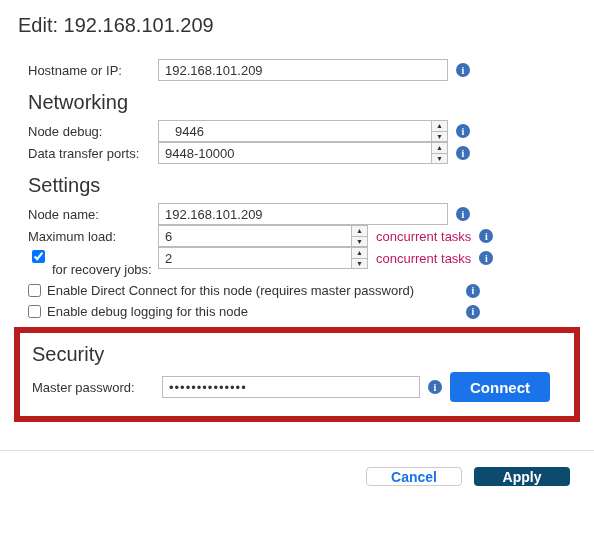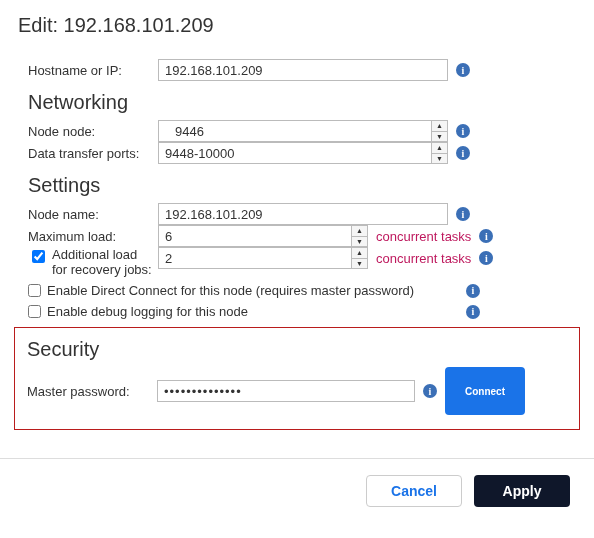"Node node:" div.label { text: node -> debug }
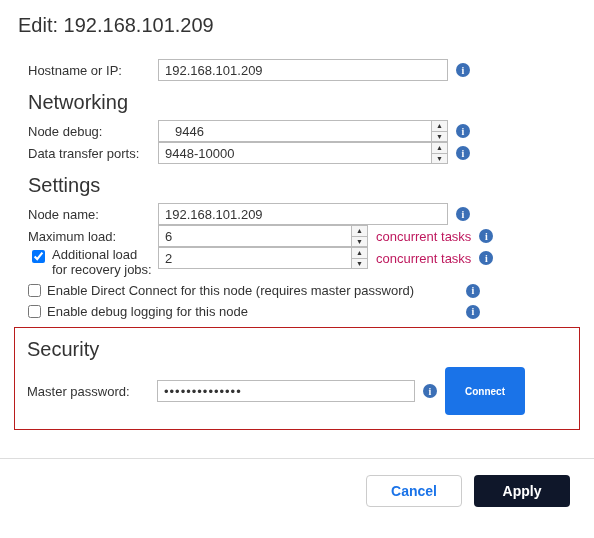"Additional load" span { html: <span>Additional load</span> -> none }
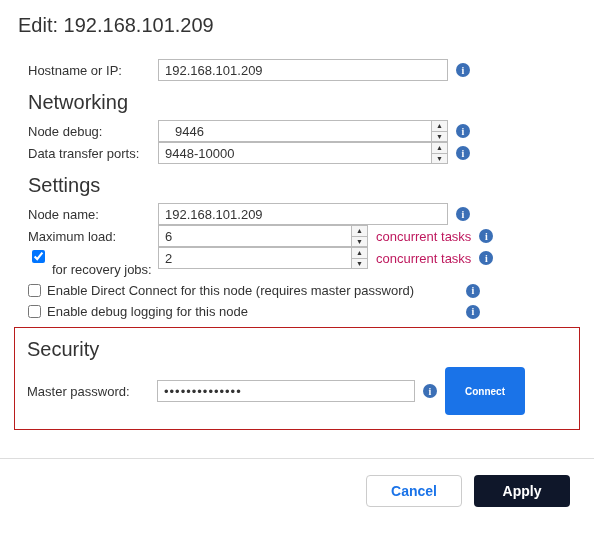"Security" .security-box { border: 1px solid #b91c1c -> 6px solid #b91c1c }
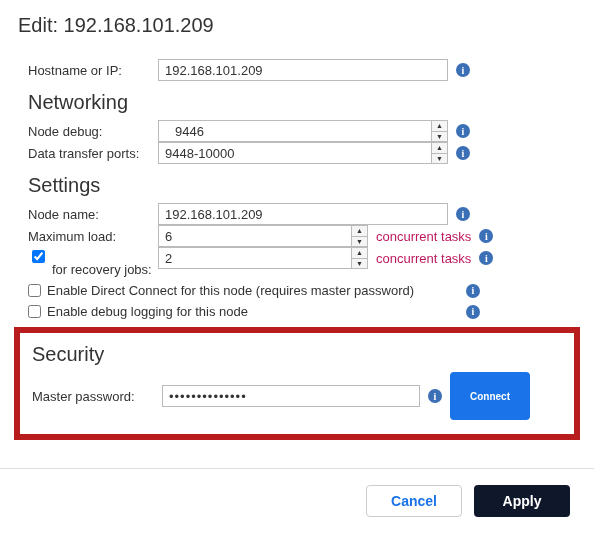"Connect" .connect-btn { font-size: 10px -> 15px; height: 48px -> 30px }
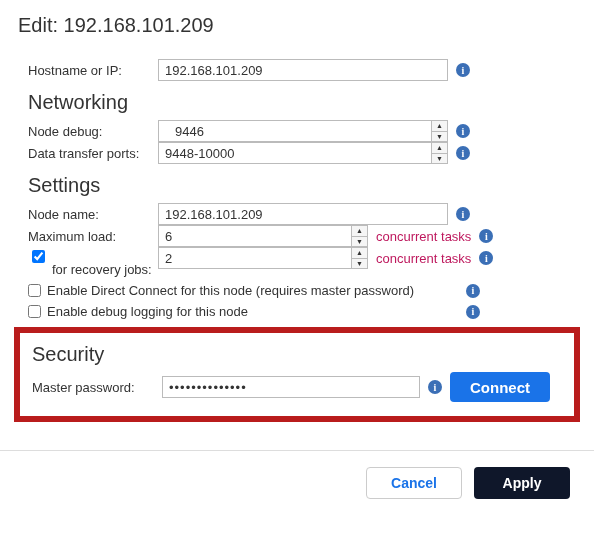"Cancel" .btn { height: 32px -> 19px }
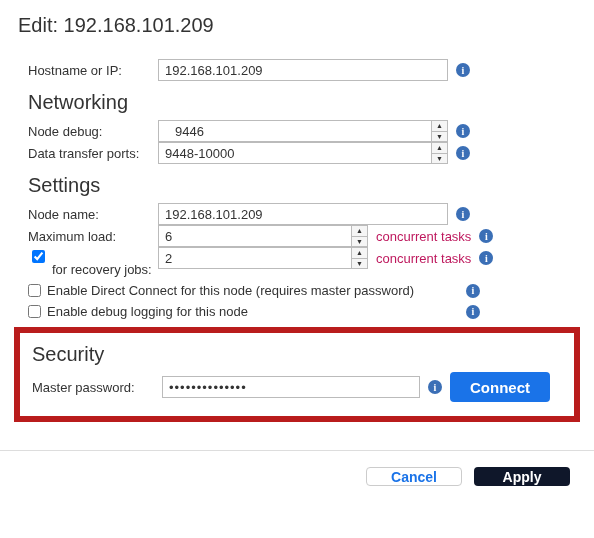"Apply" .btn-apply { background: #0f172a -> #0c4a6e }
